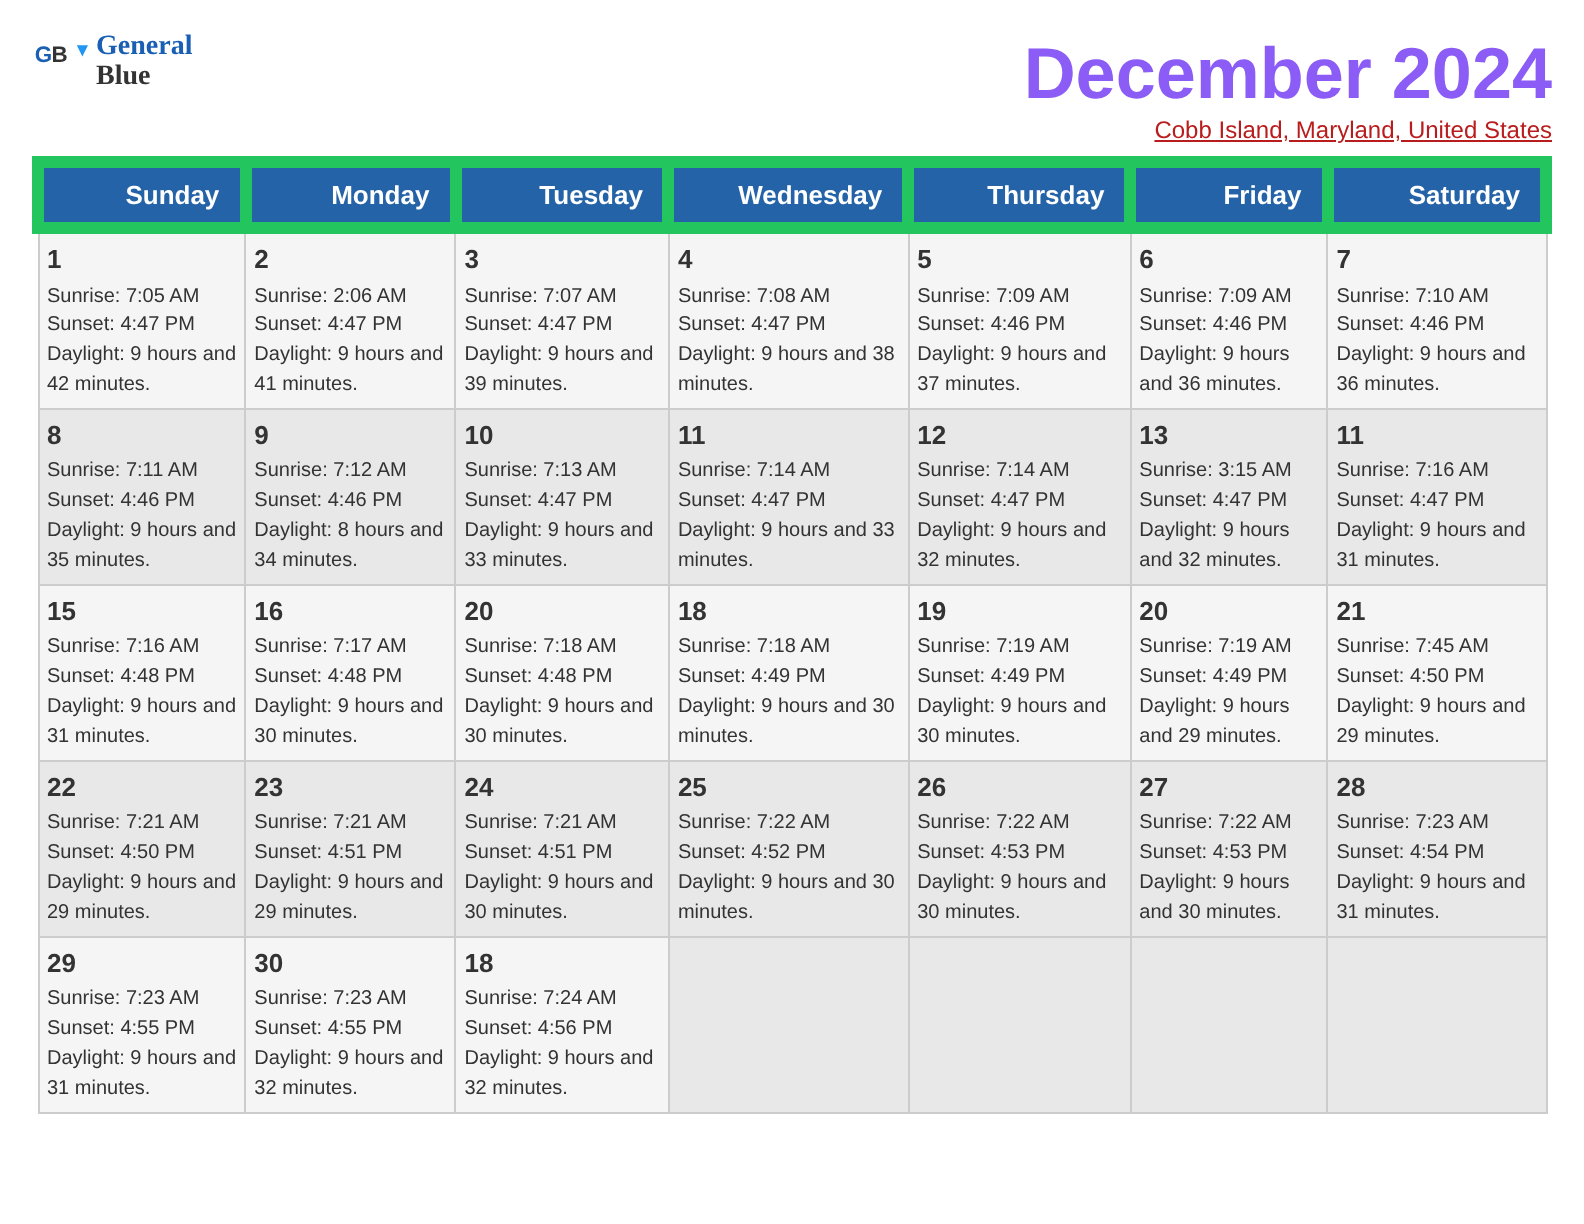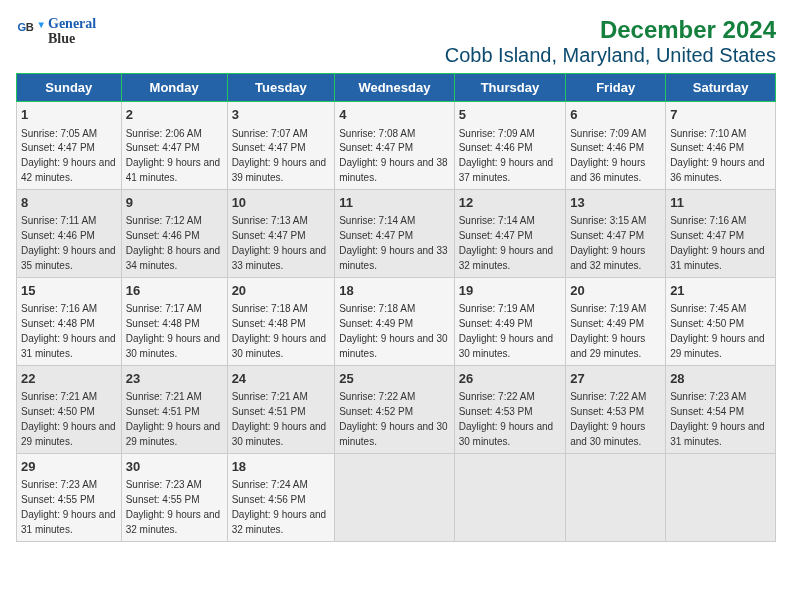"December 2024" .main-title { color: #15803d -> #8b5cf6; font-size: 24px -> 36px }
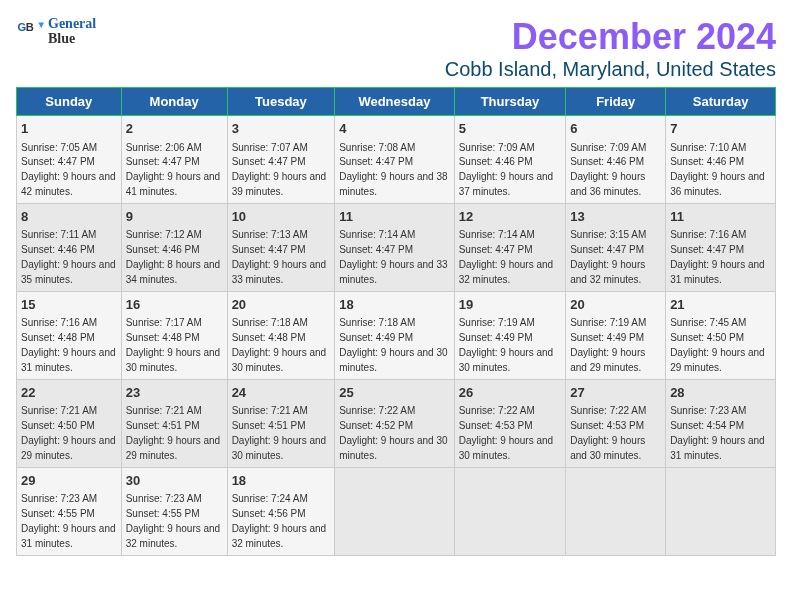"Cobb Island, Maryland, United States" .subtitle { color: #0c4a6e -> #b91c1c; font-size: 20px -> 12px; text-decoration: none -> underline }
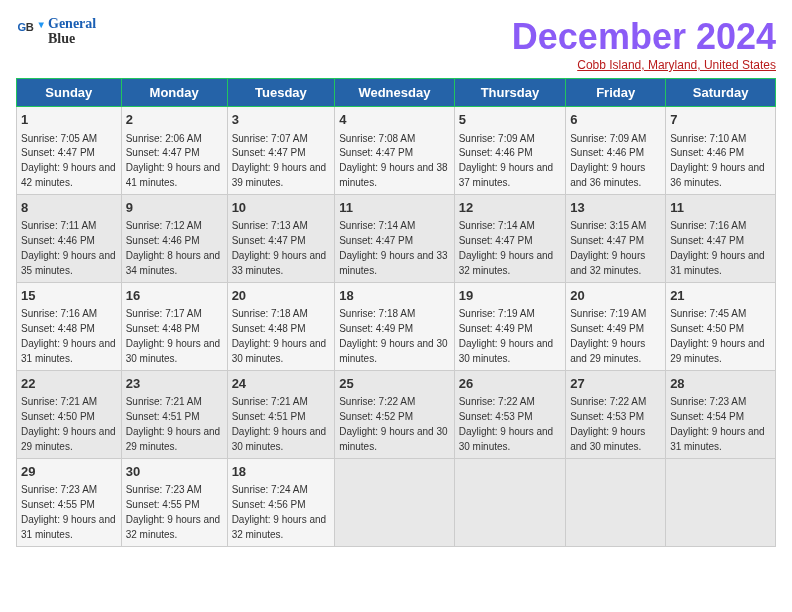"Sunday" thead th { border: 1px solid #22c55e -> 6px solid #22c55e; text-align: center -> right }
